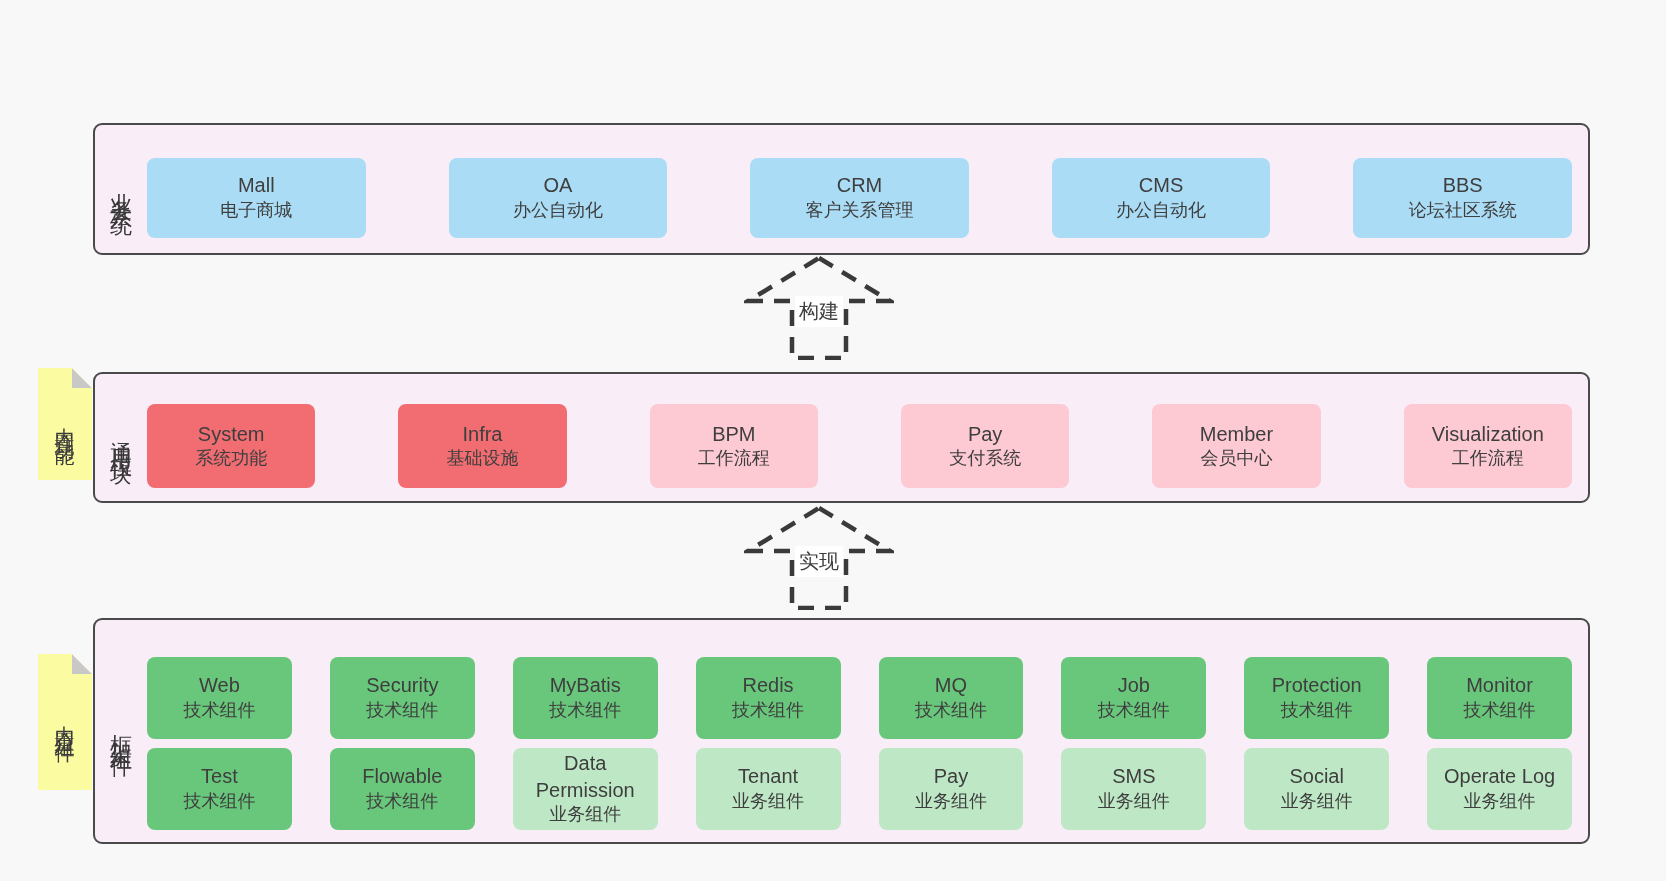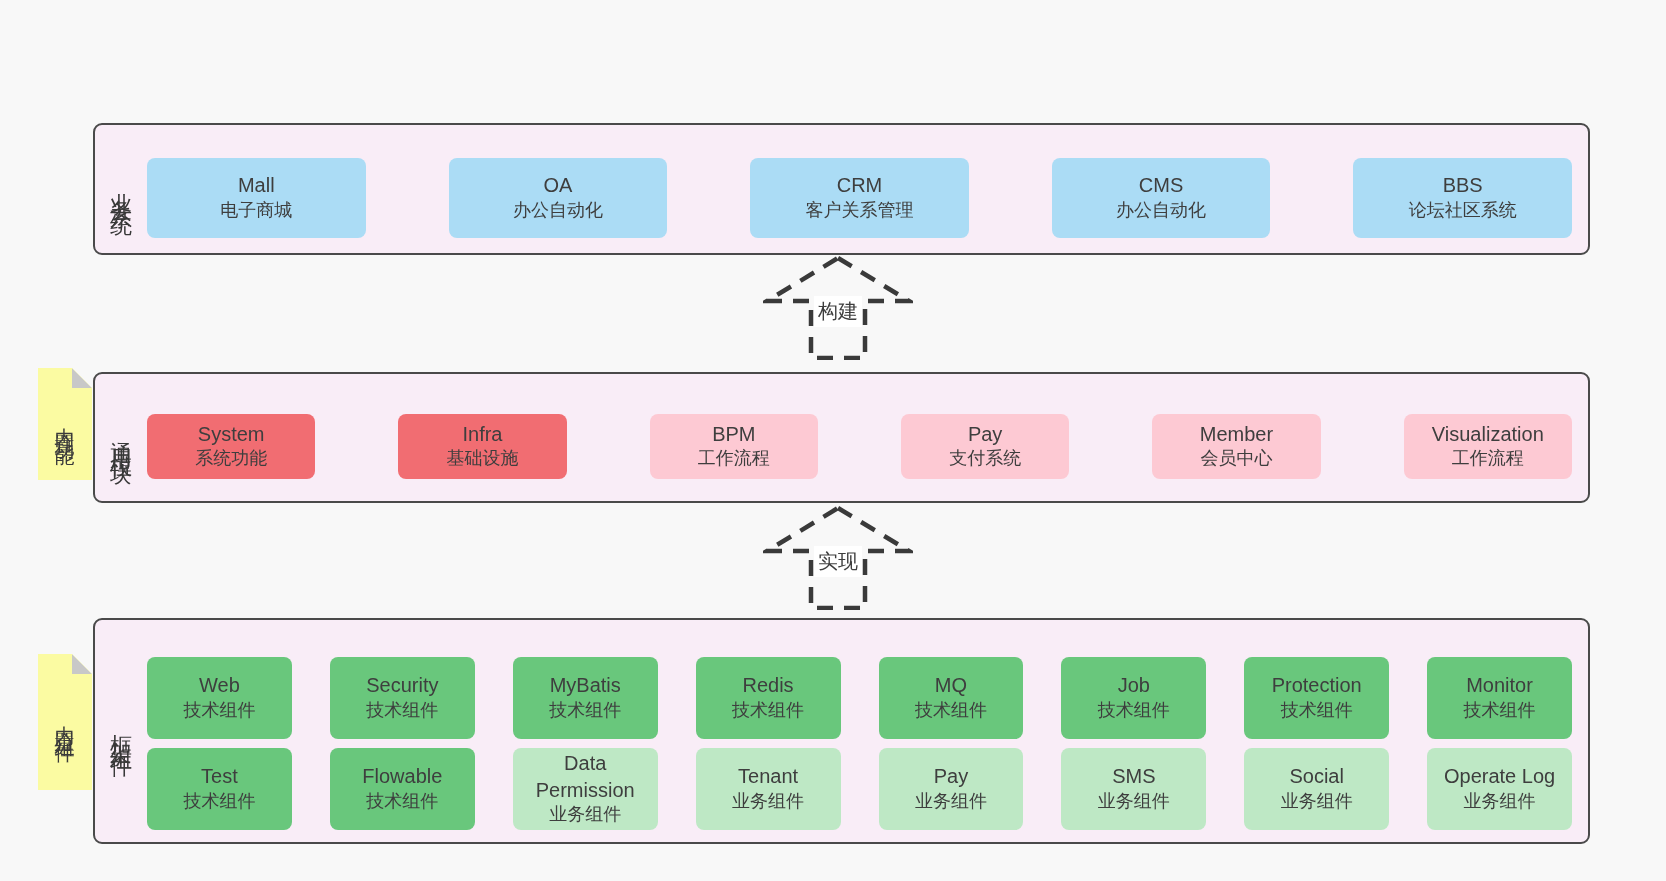"构建" .arrow { left: 763px -> 744px }
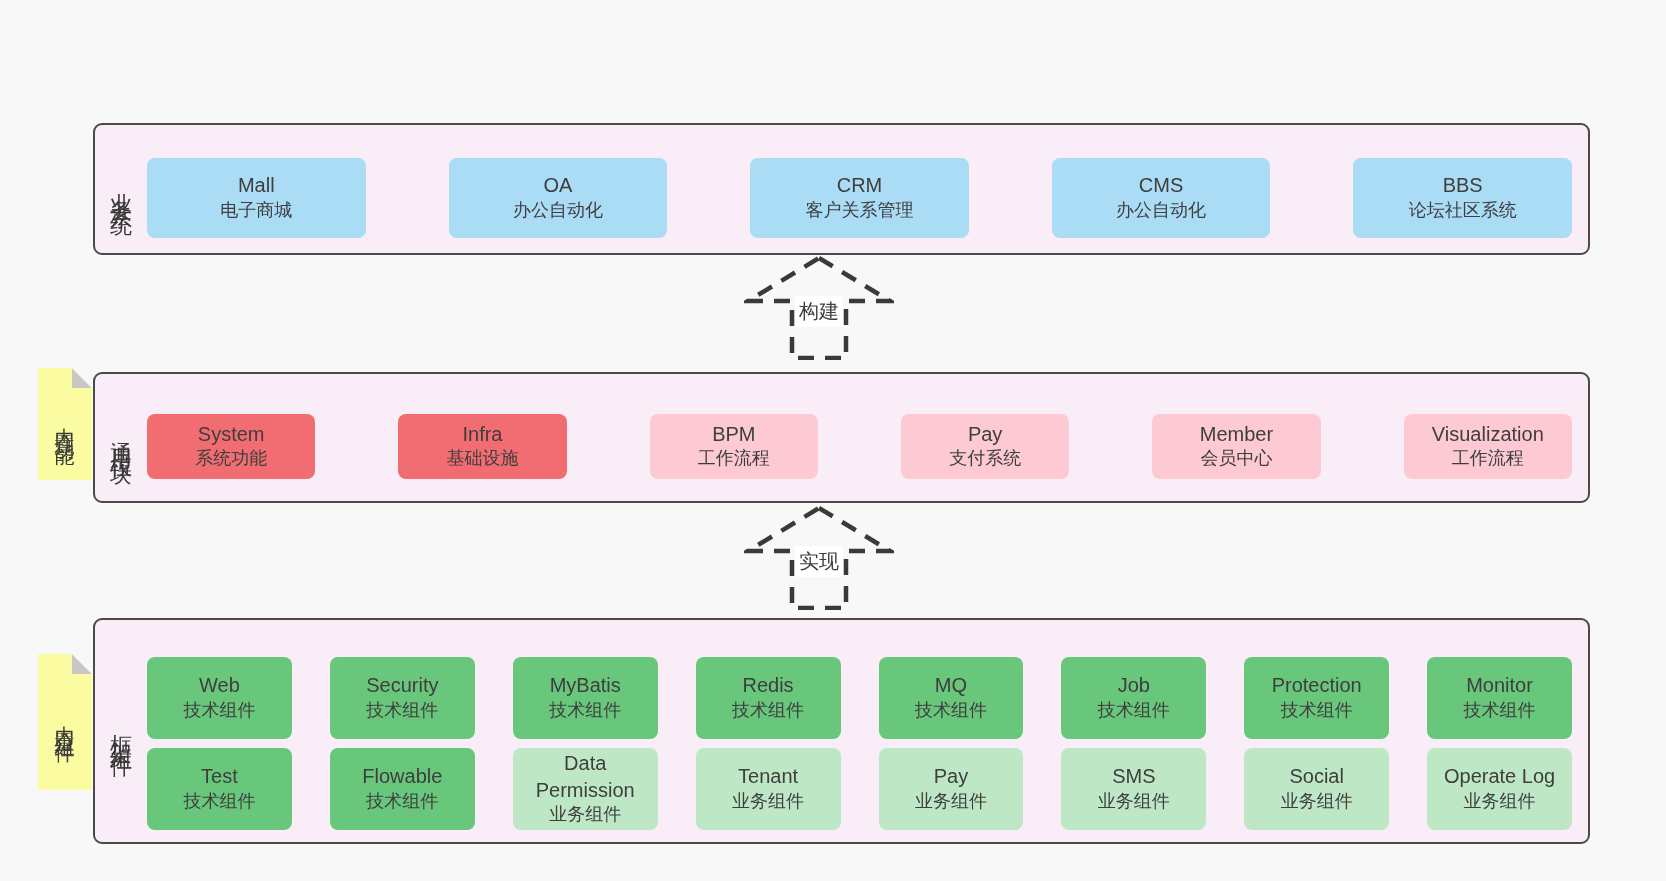"System" .panel2 .box { height: 65px -> 84px }
